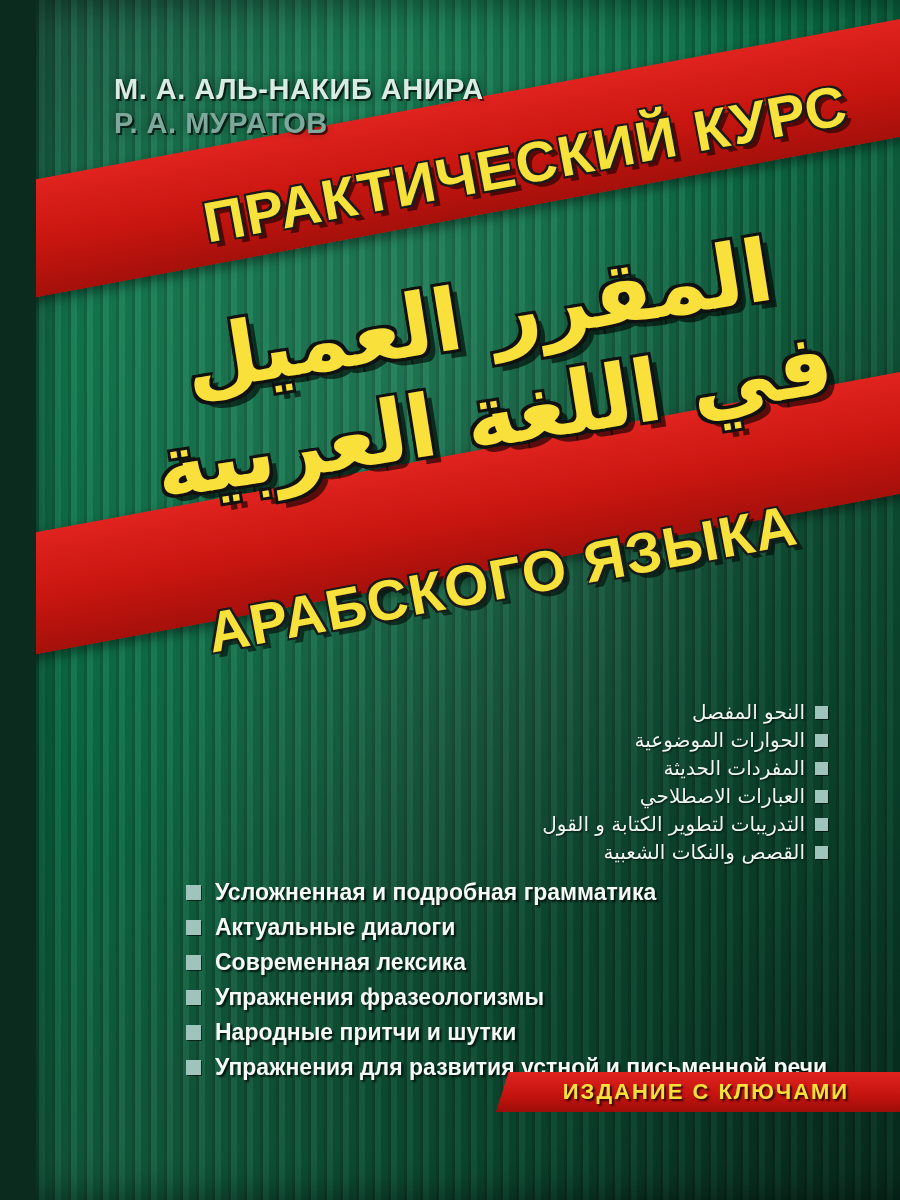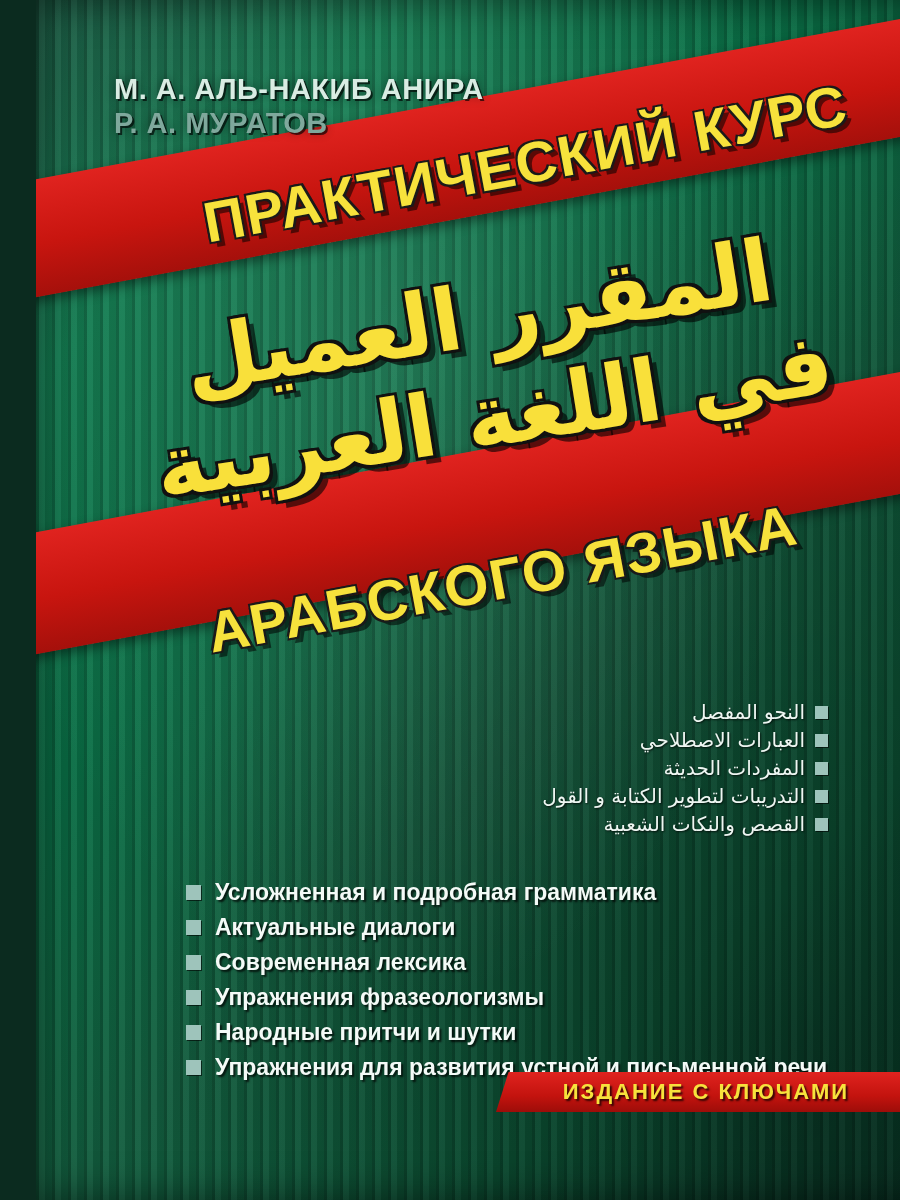"الحوارات الموضوعية" div.ar-item { html: none -> <div> <span></span> <span>الحوارات الموضوعية</span> </div> }
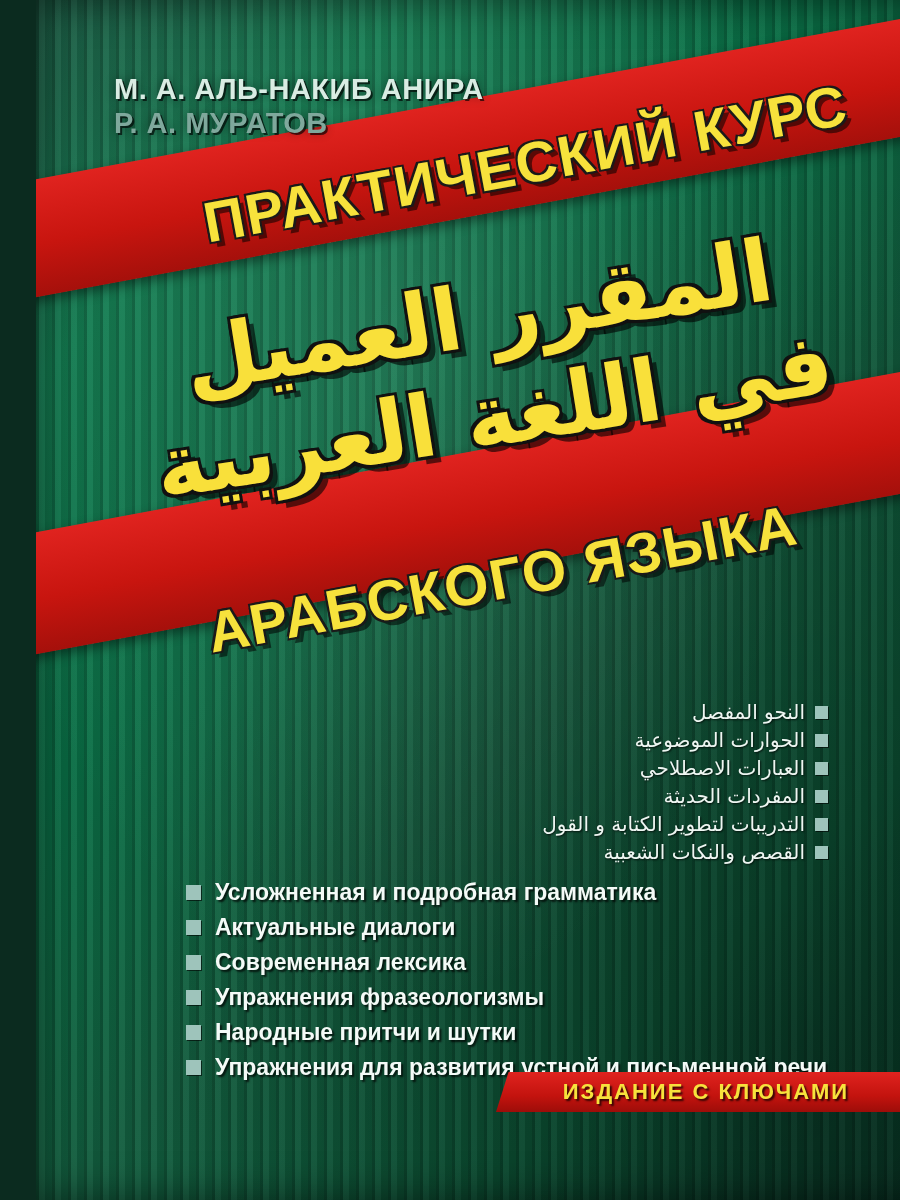"العبارات الاصطلاحي" div.ar-item { order: before "المفردات الحديثة" -> after "المفردات الحديثة" }
